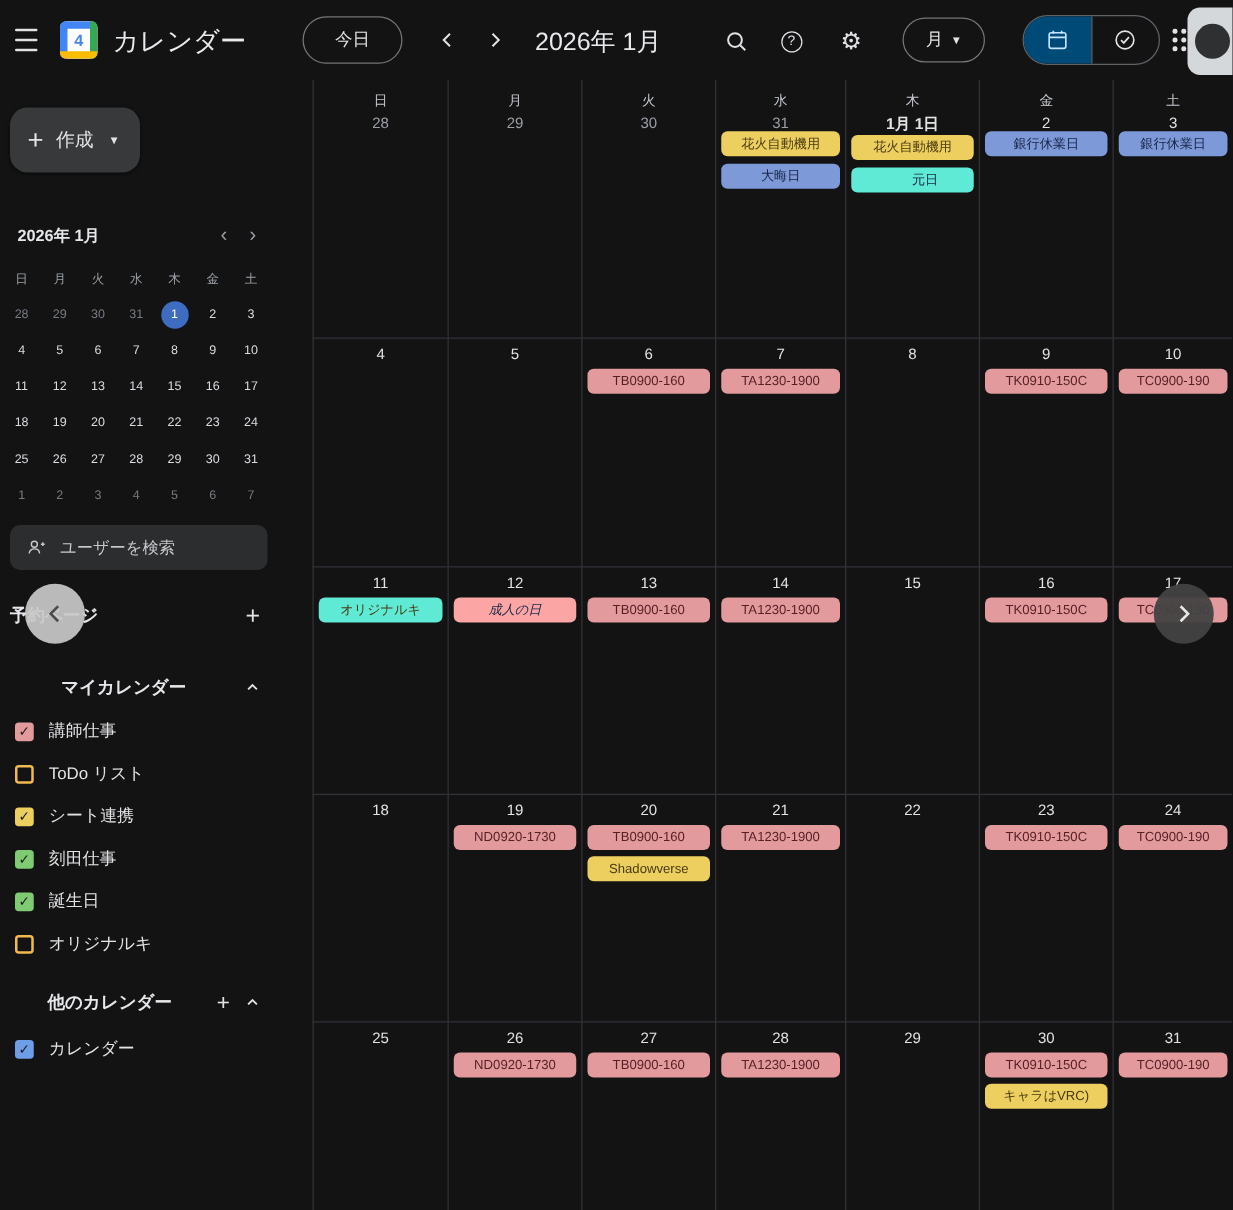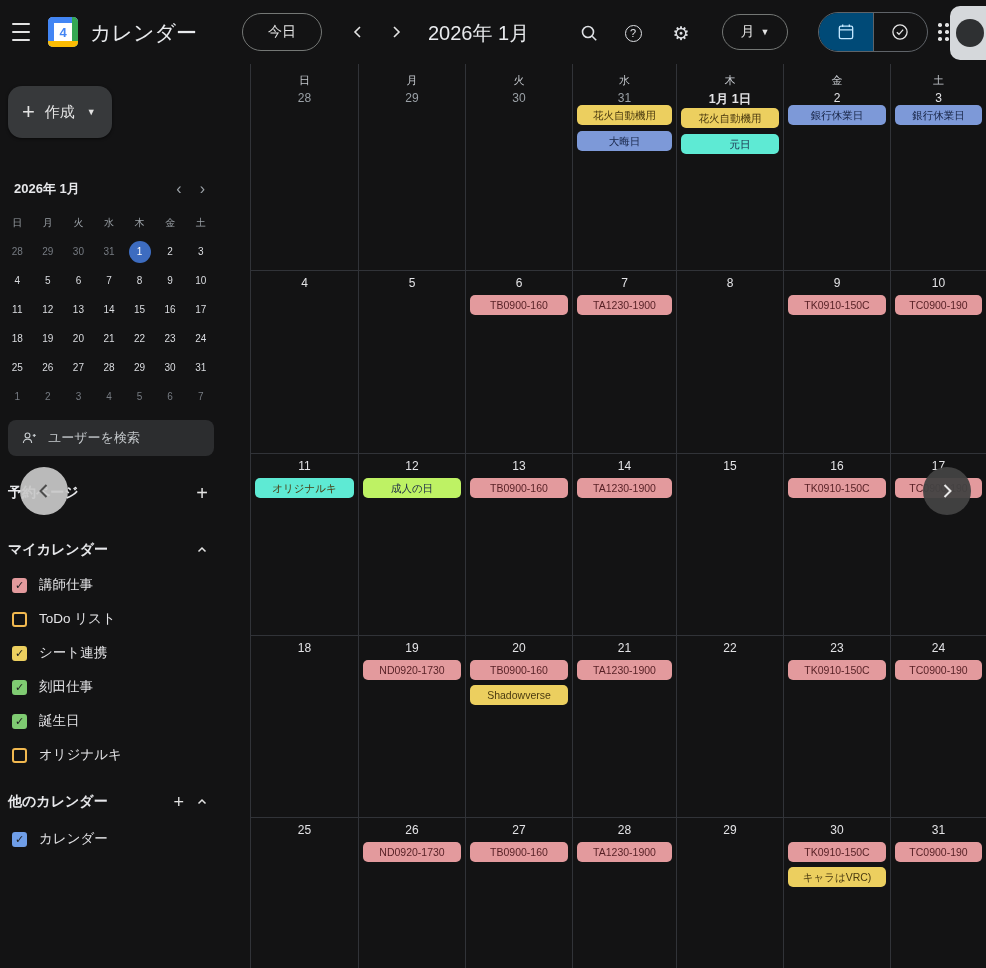"成人の日" div.chip { background: #bef264 -> #fca5a5; font-style: none -> italic }
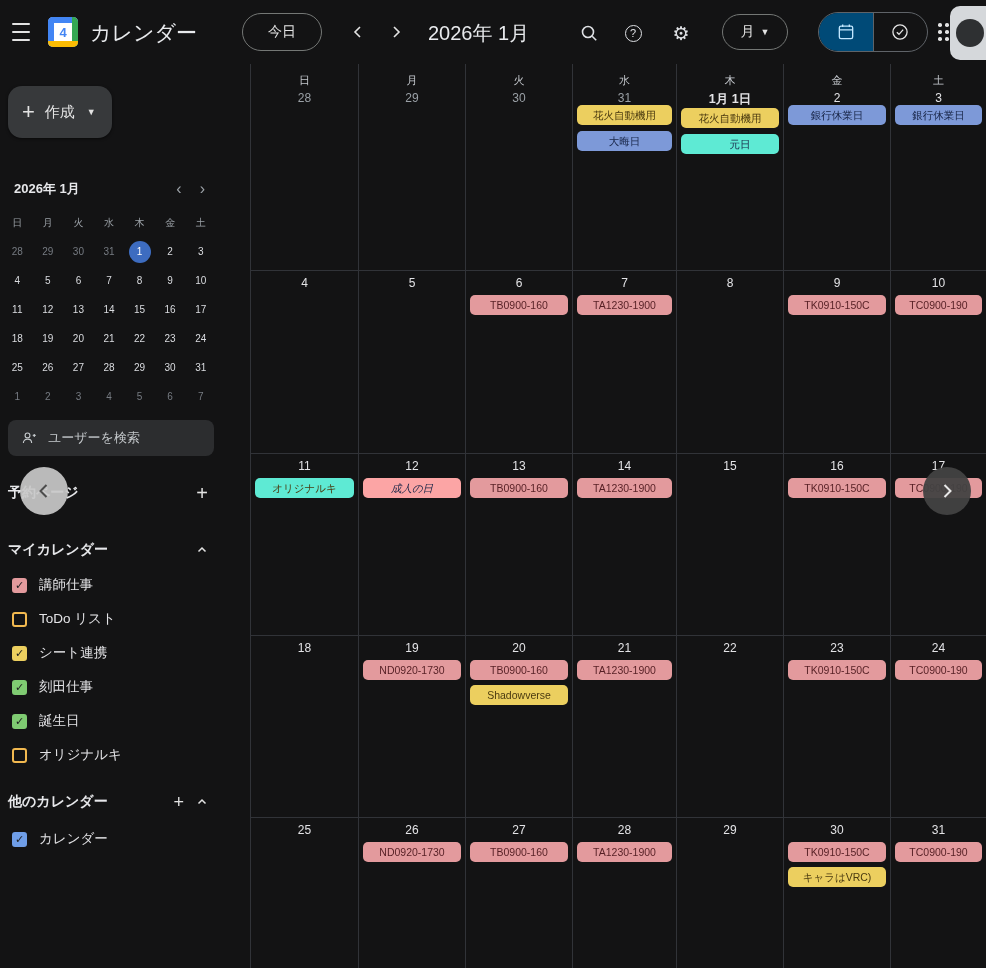"マイカレンダー" .section-label { text-align: none -> center }
